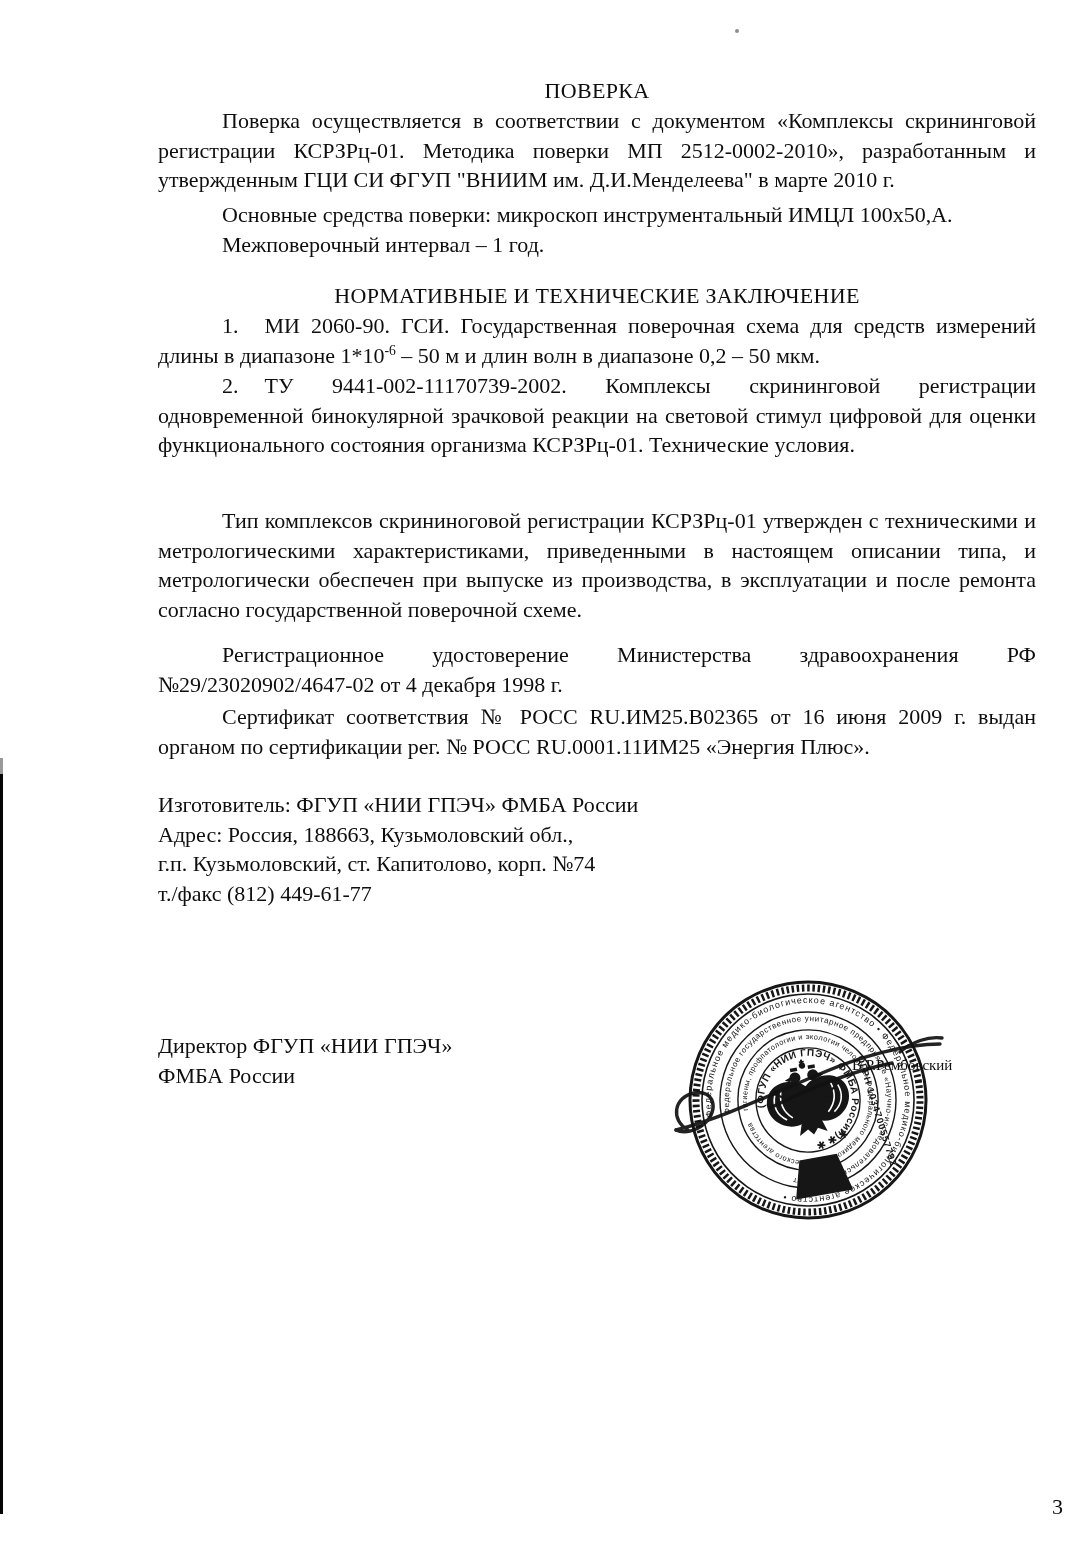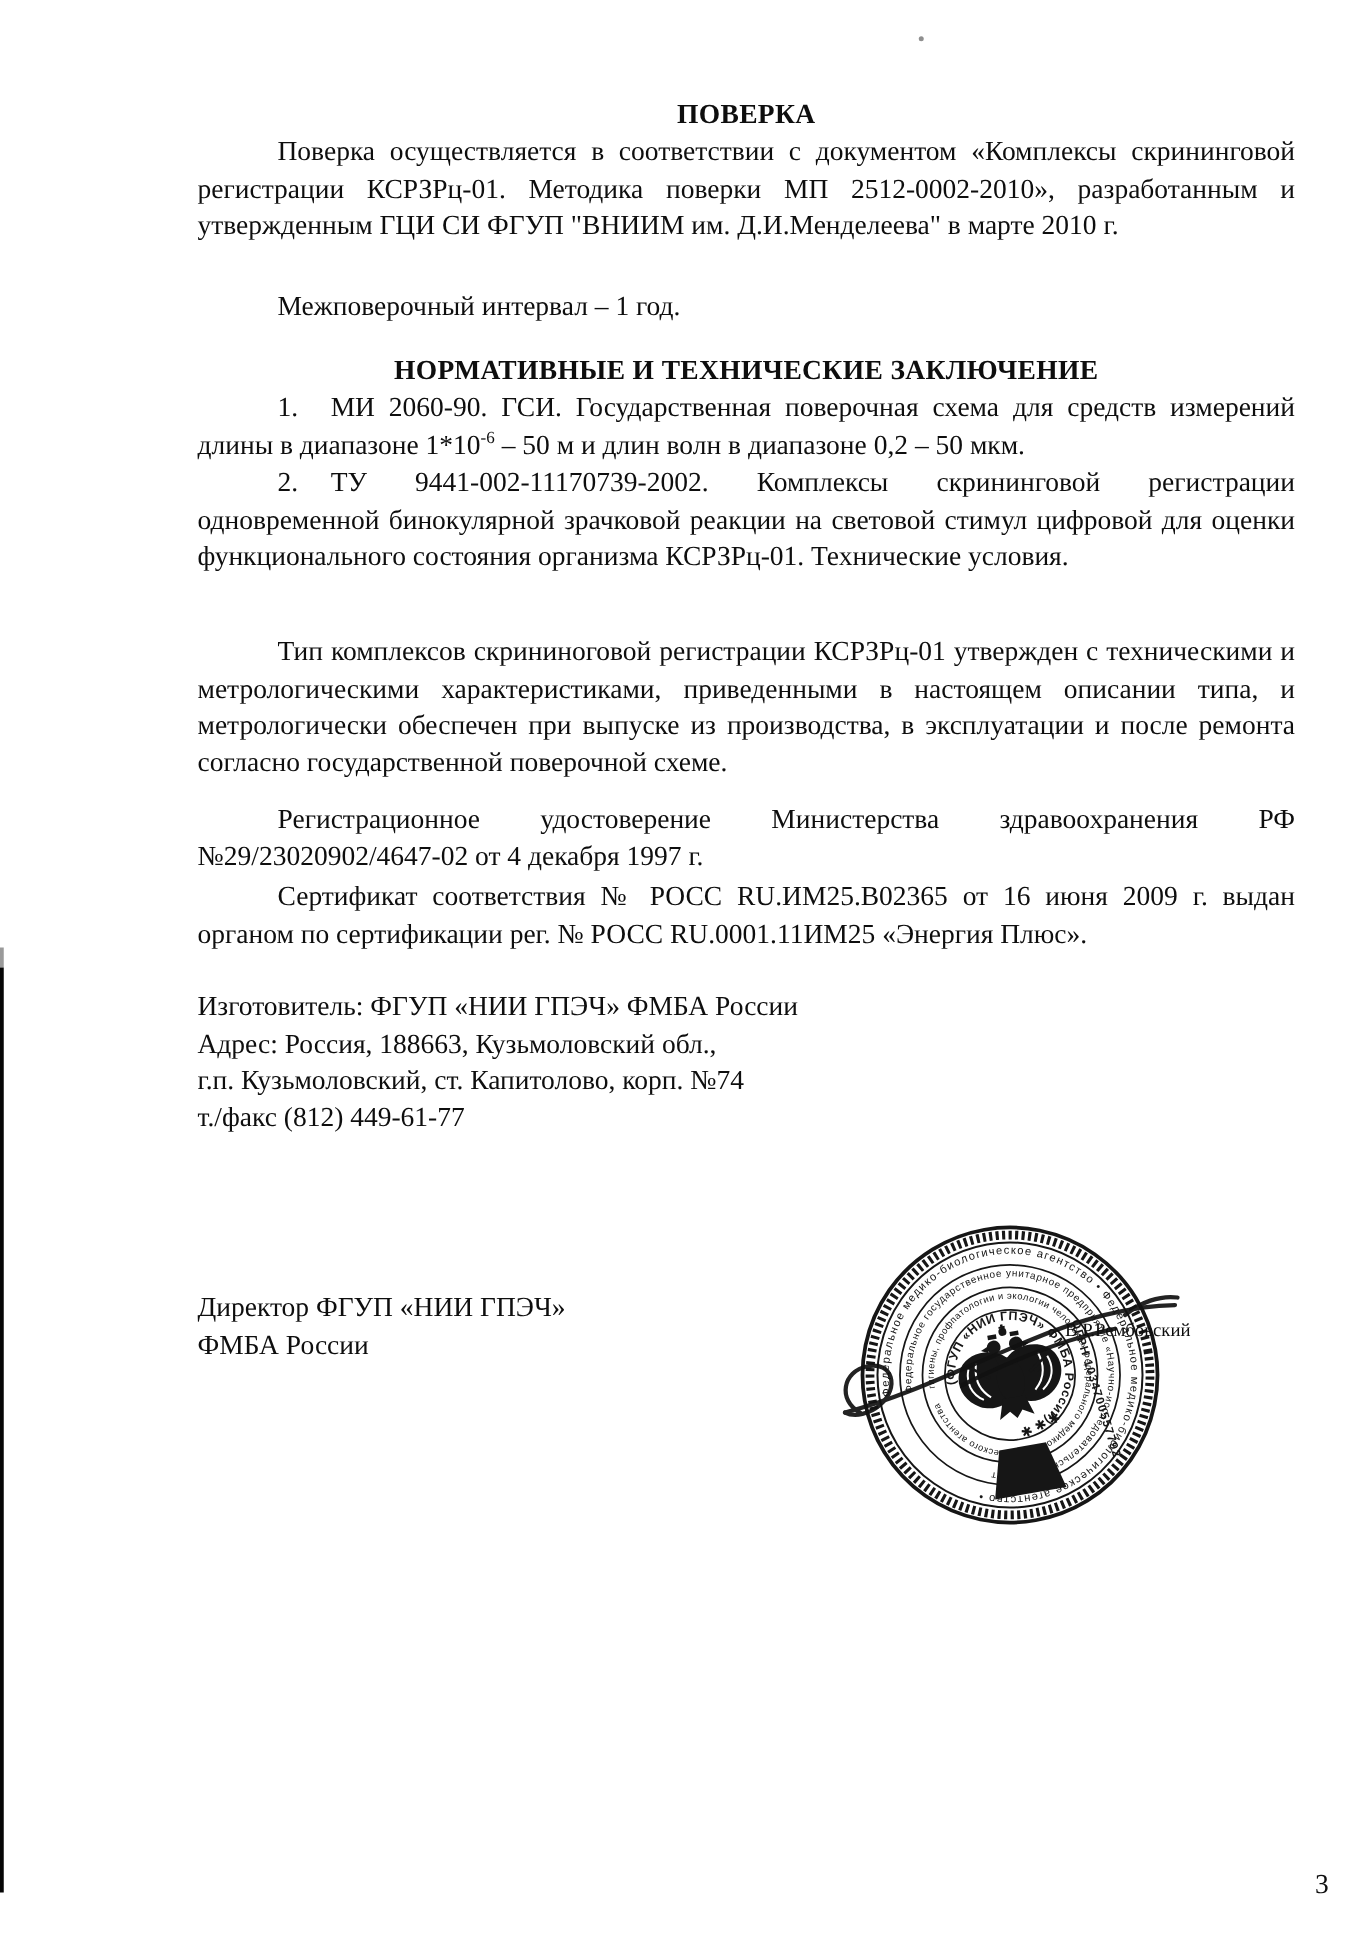"ПОВЕРКА" .heading { font-weight: bold -> normal }
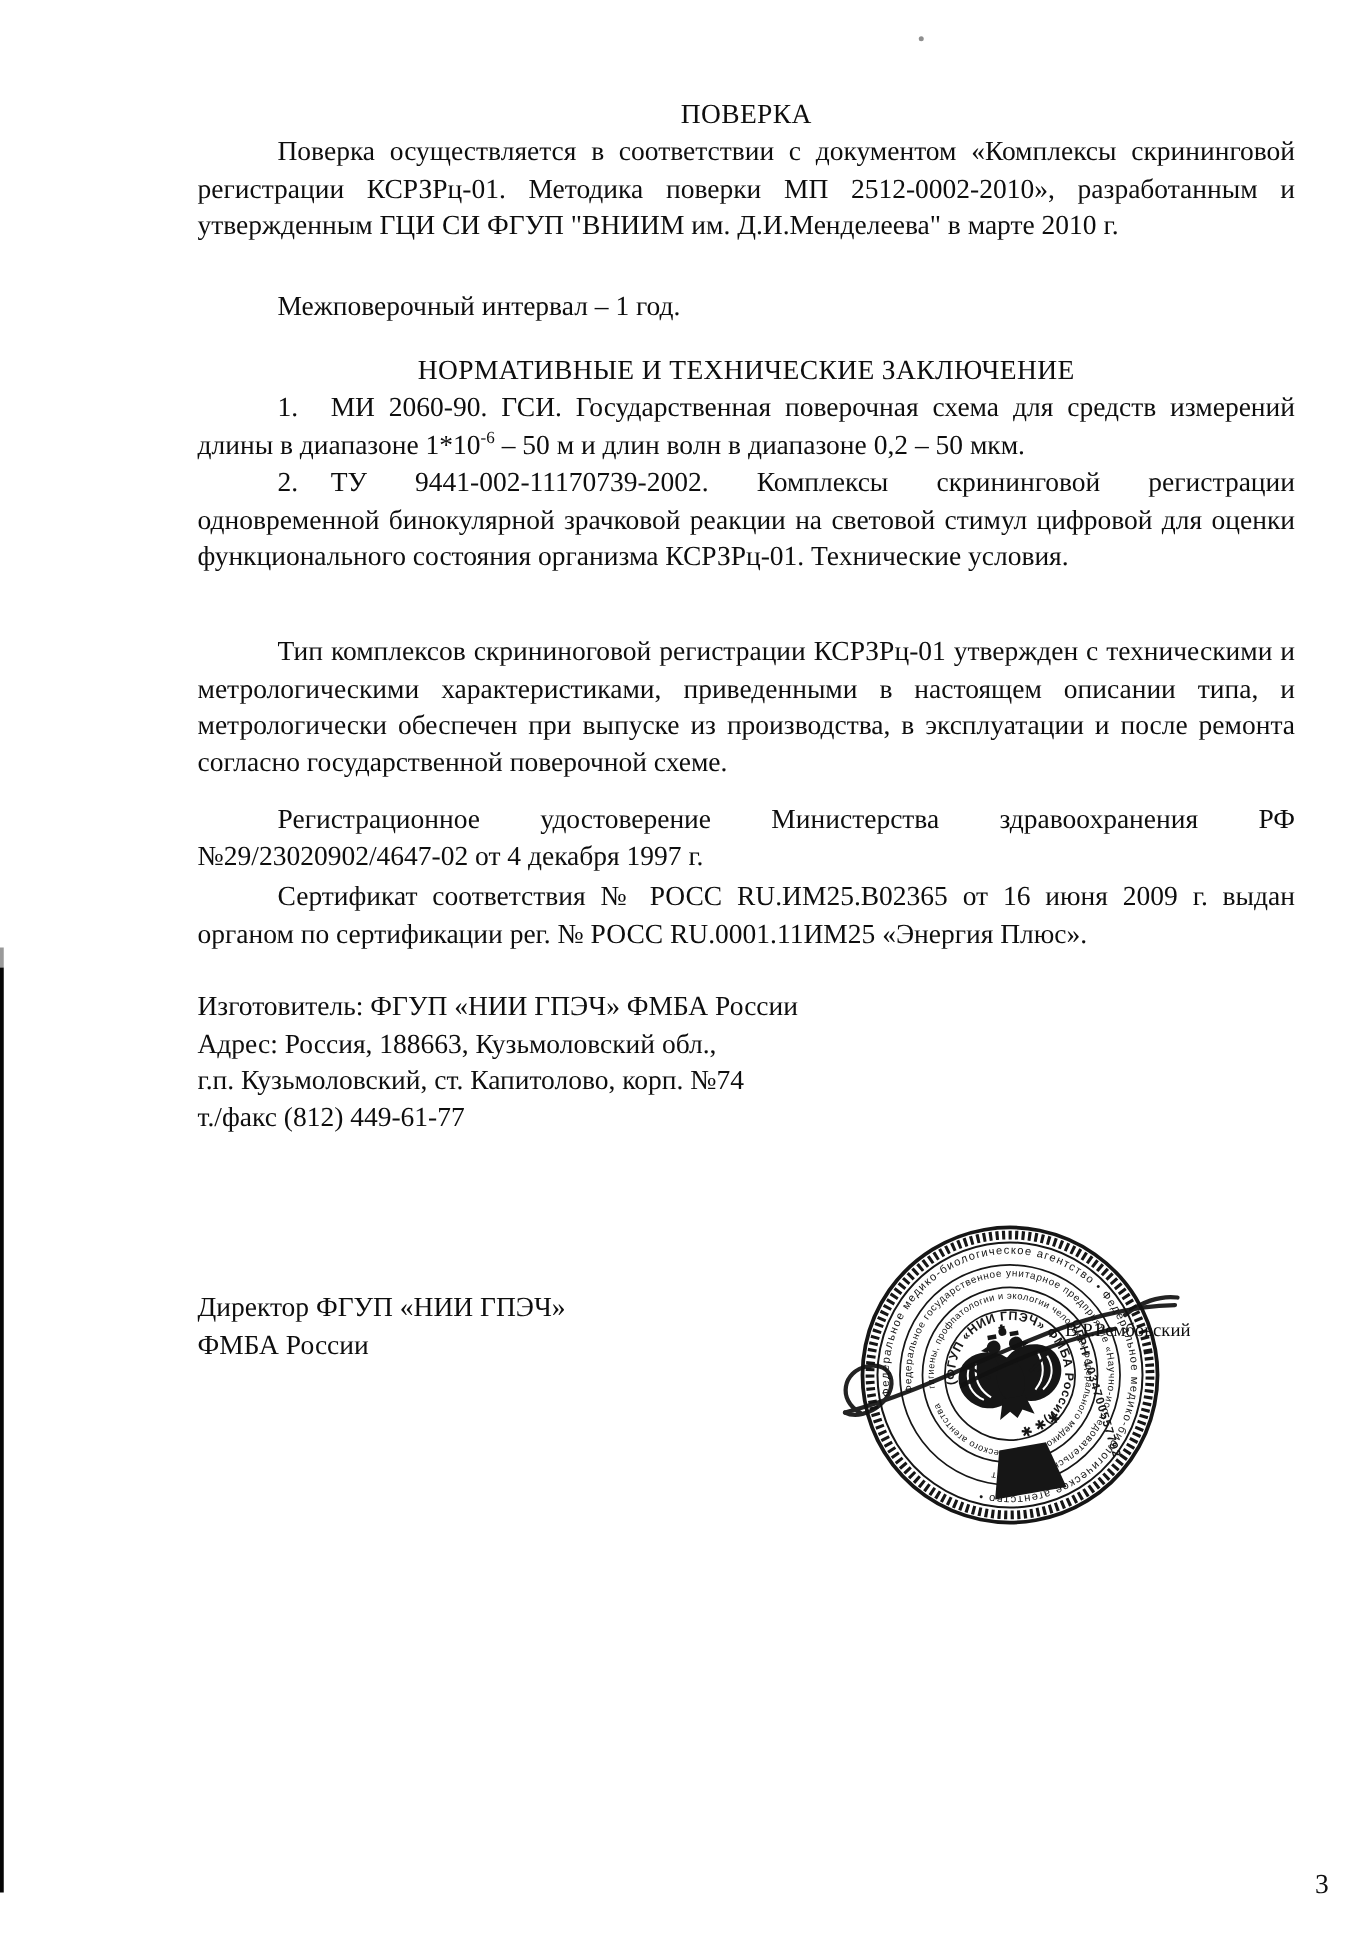"Основные средства поверки: микроскоп" div.col { html: none -> <div>Основные средства поверки: микроскоп инструментальный ИМЦЛ 100x50,А.</div> }
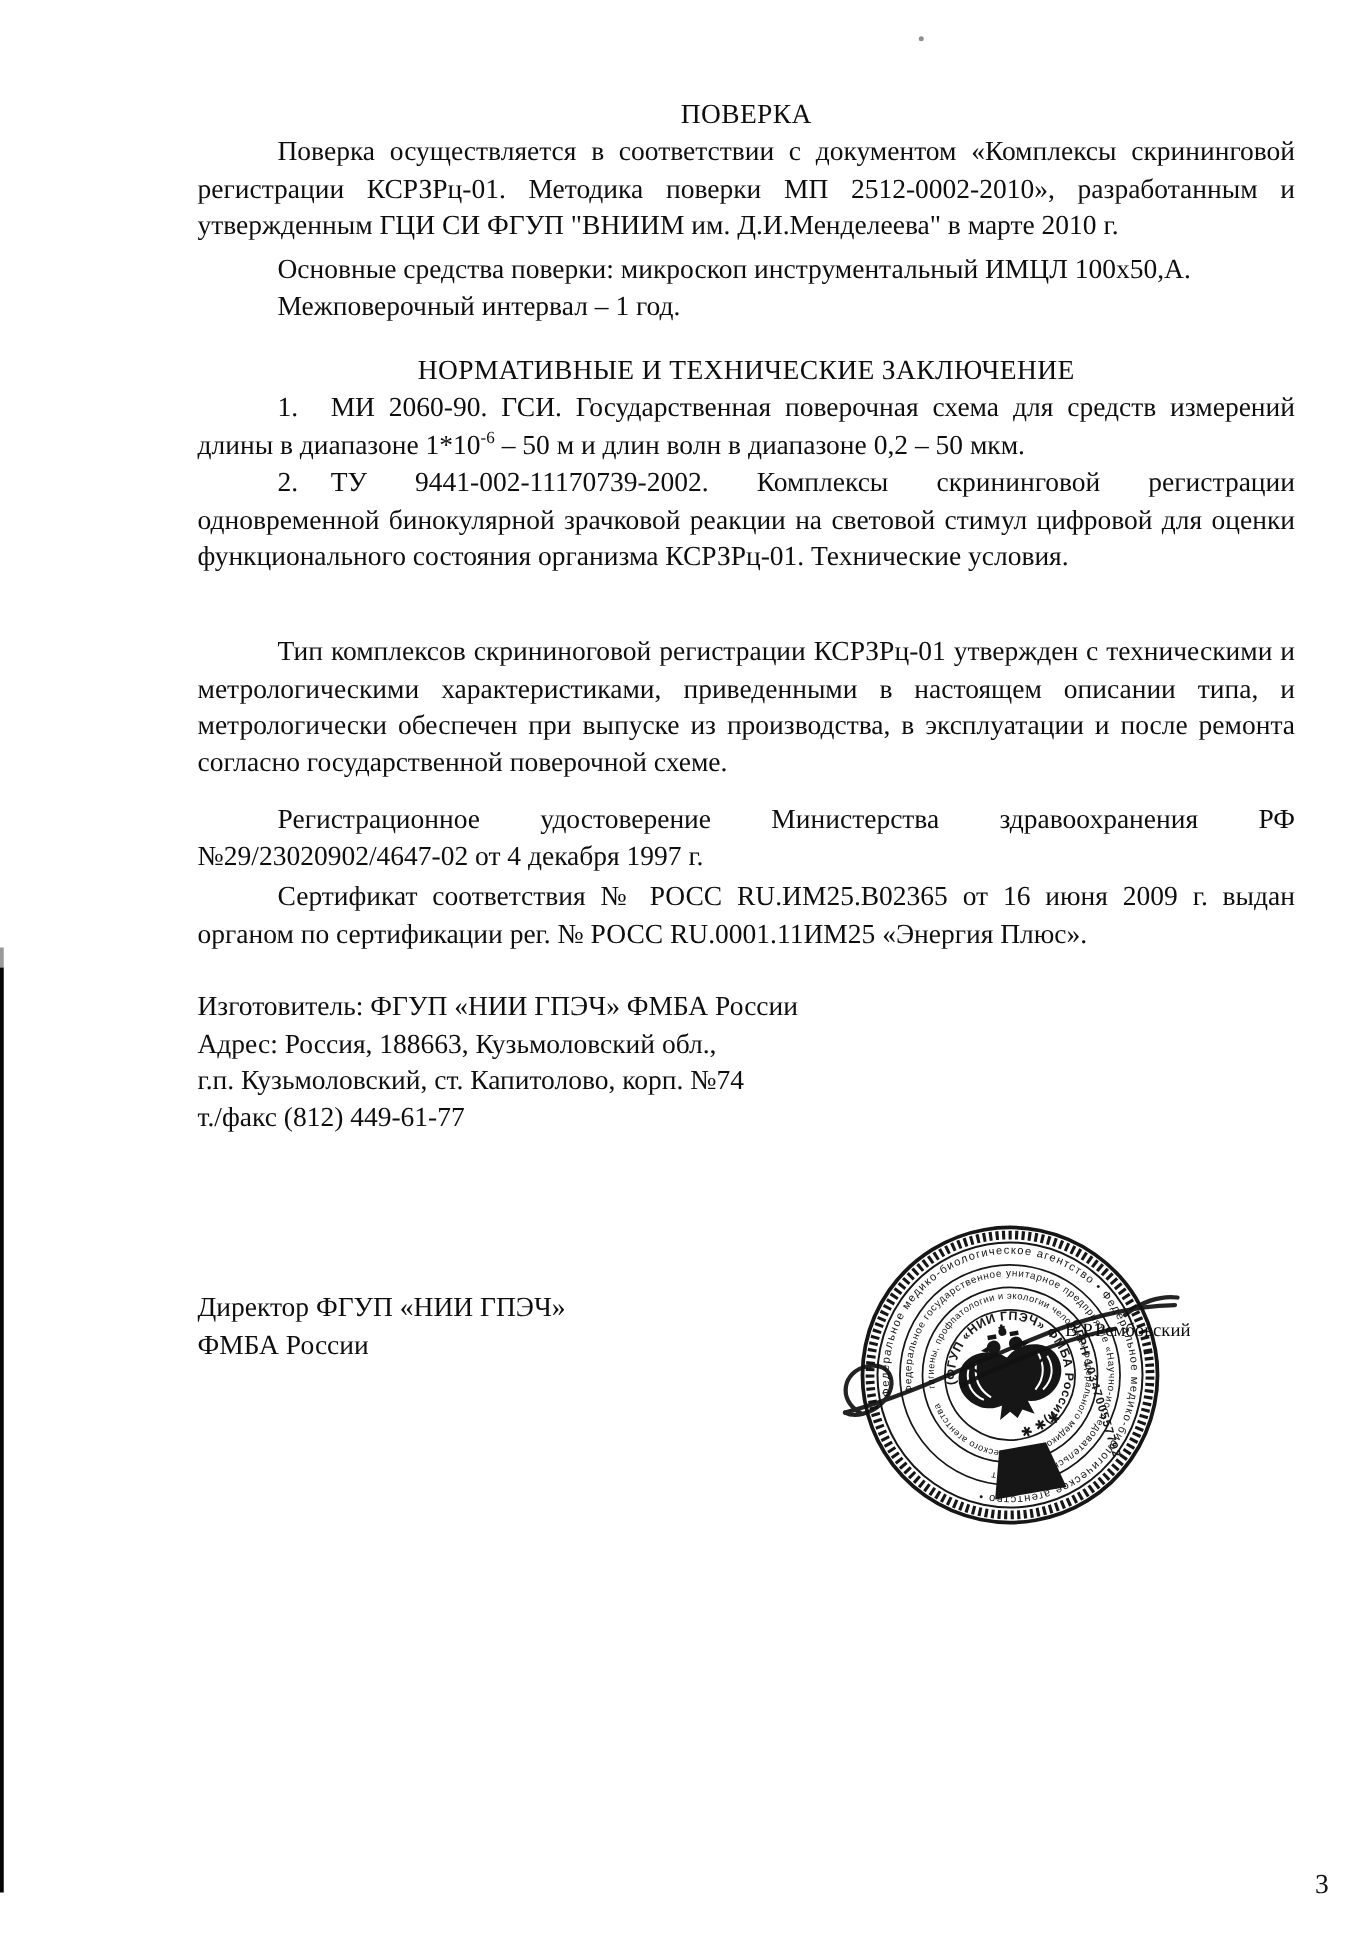"№29/23020902/4647-02 от 4 декабря 1997" div.plainline { text: 1997 -> 1998 }
